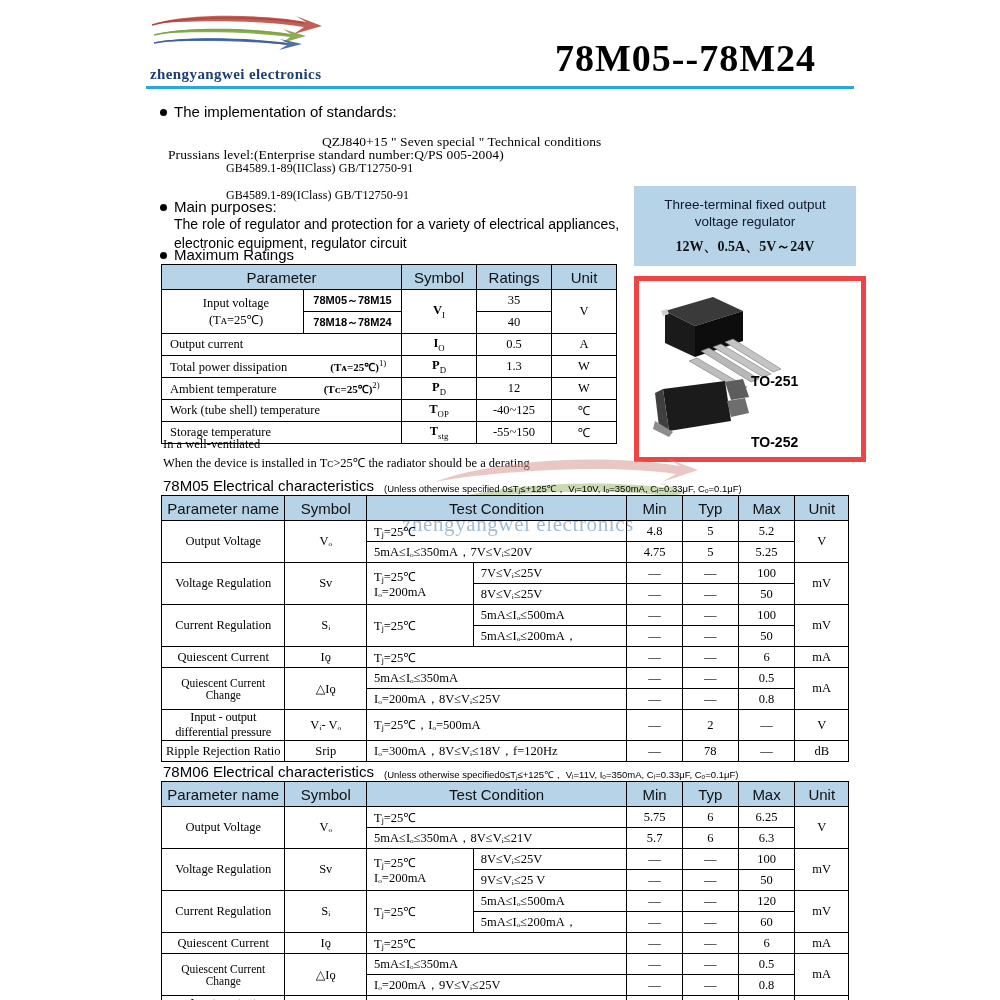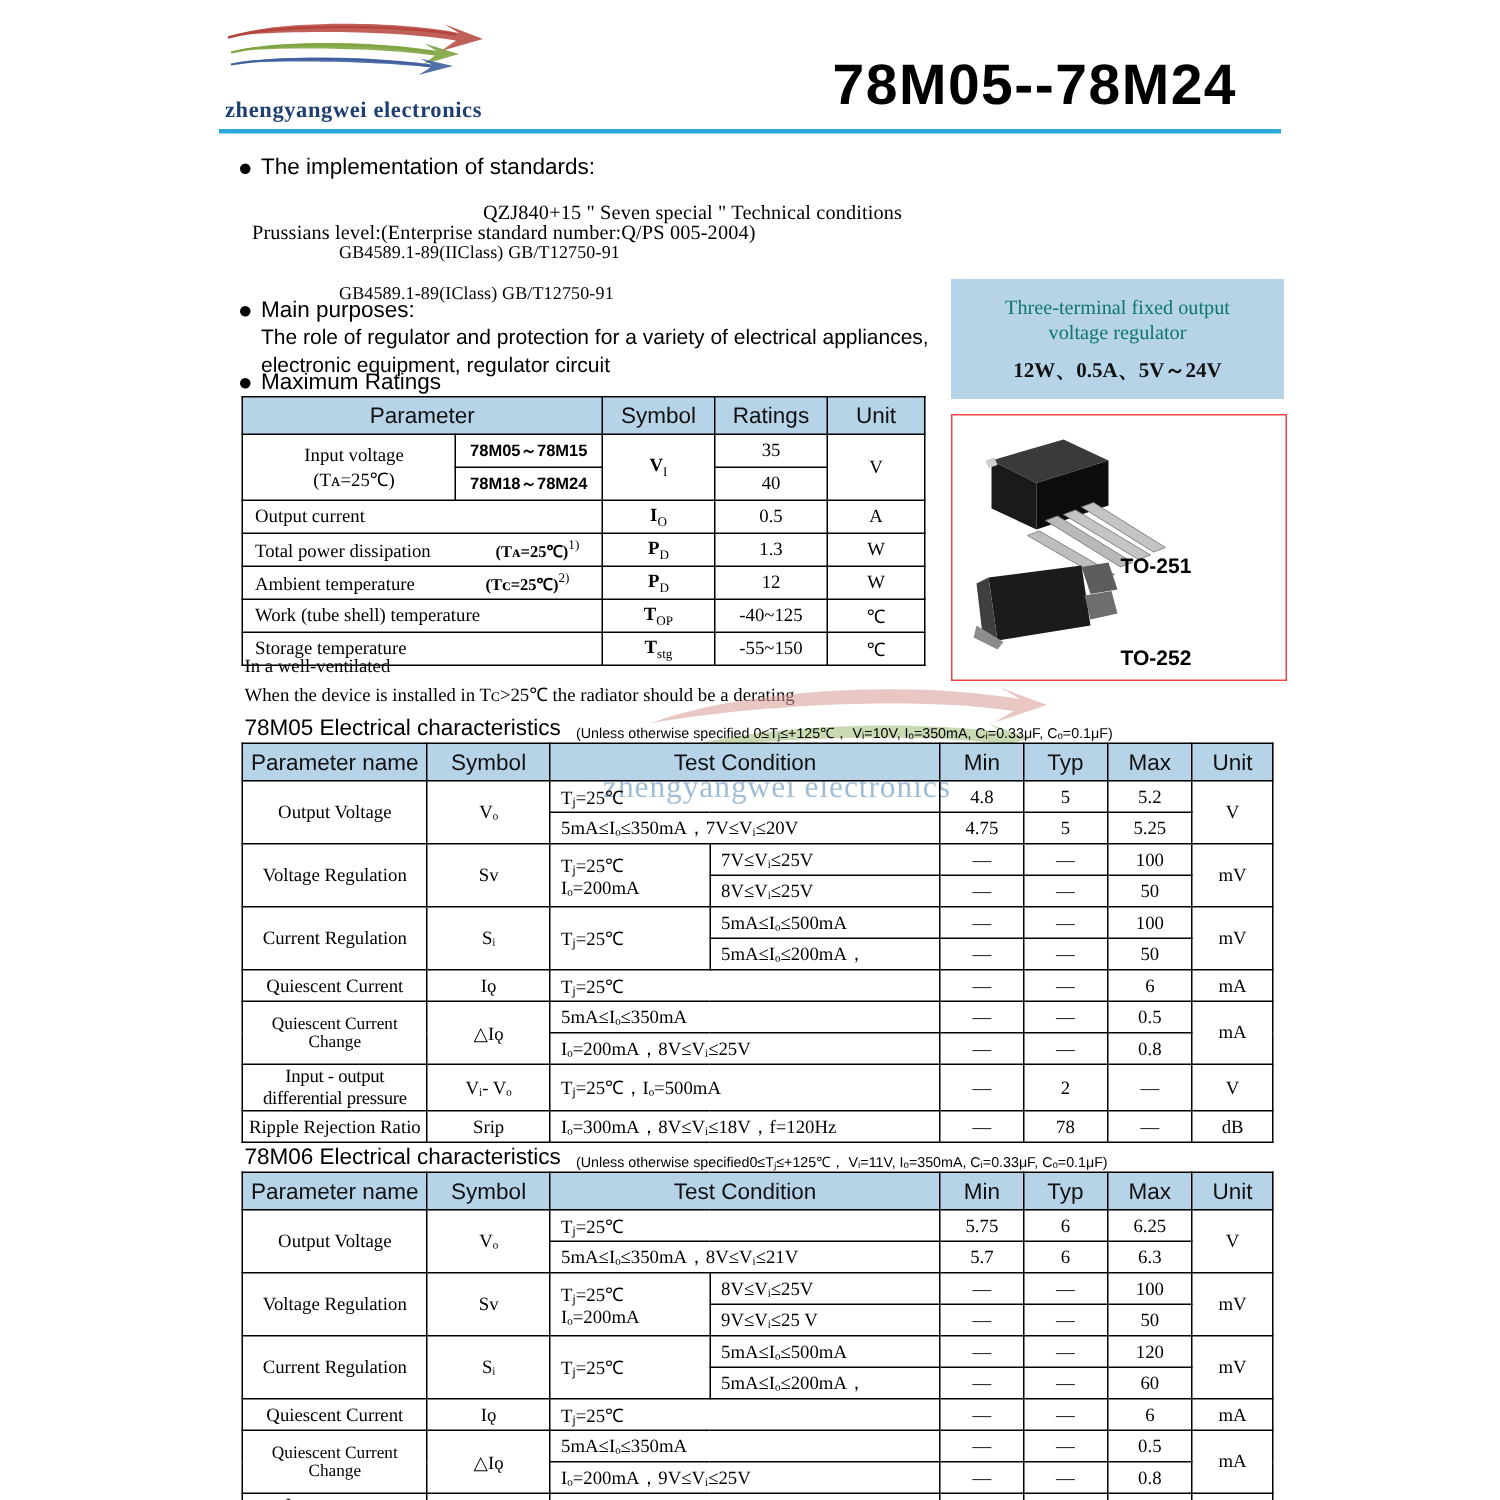"78M05--78M24" .doc-title { font-family: Liberation Sans, sans-serif -> Liberation Serif, serif }
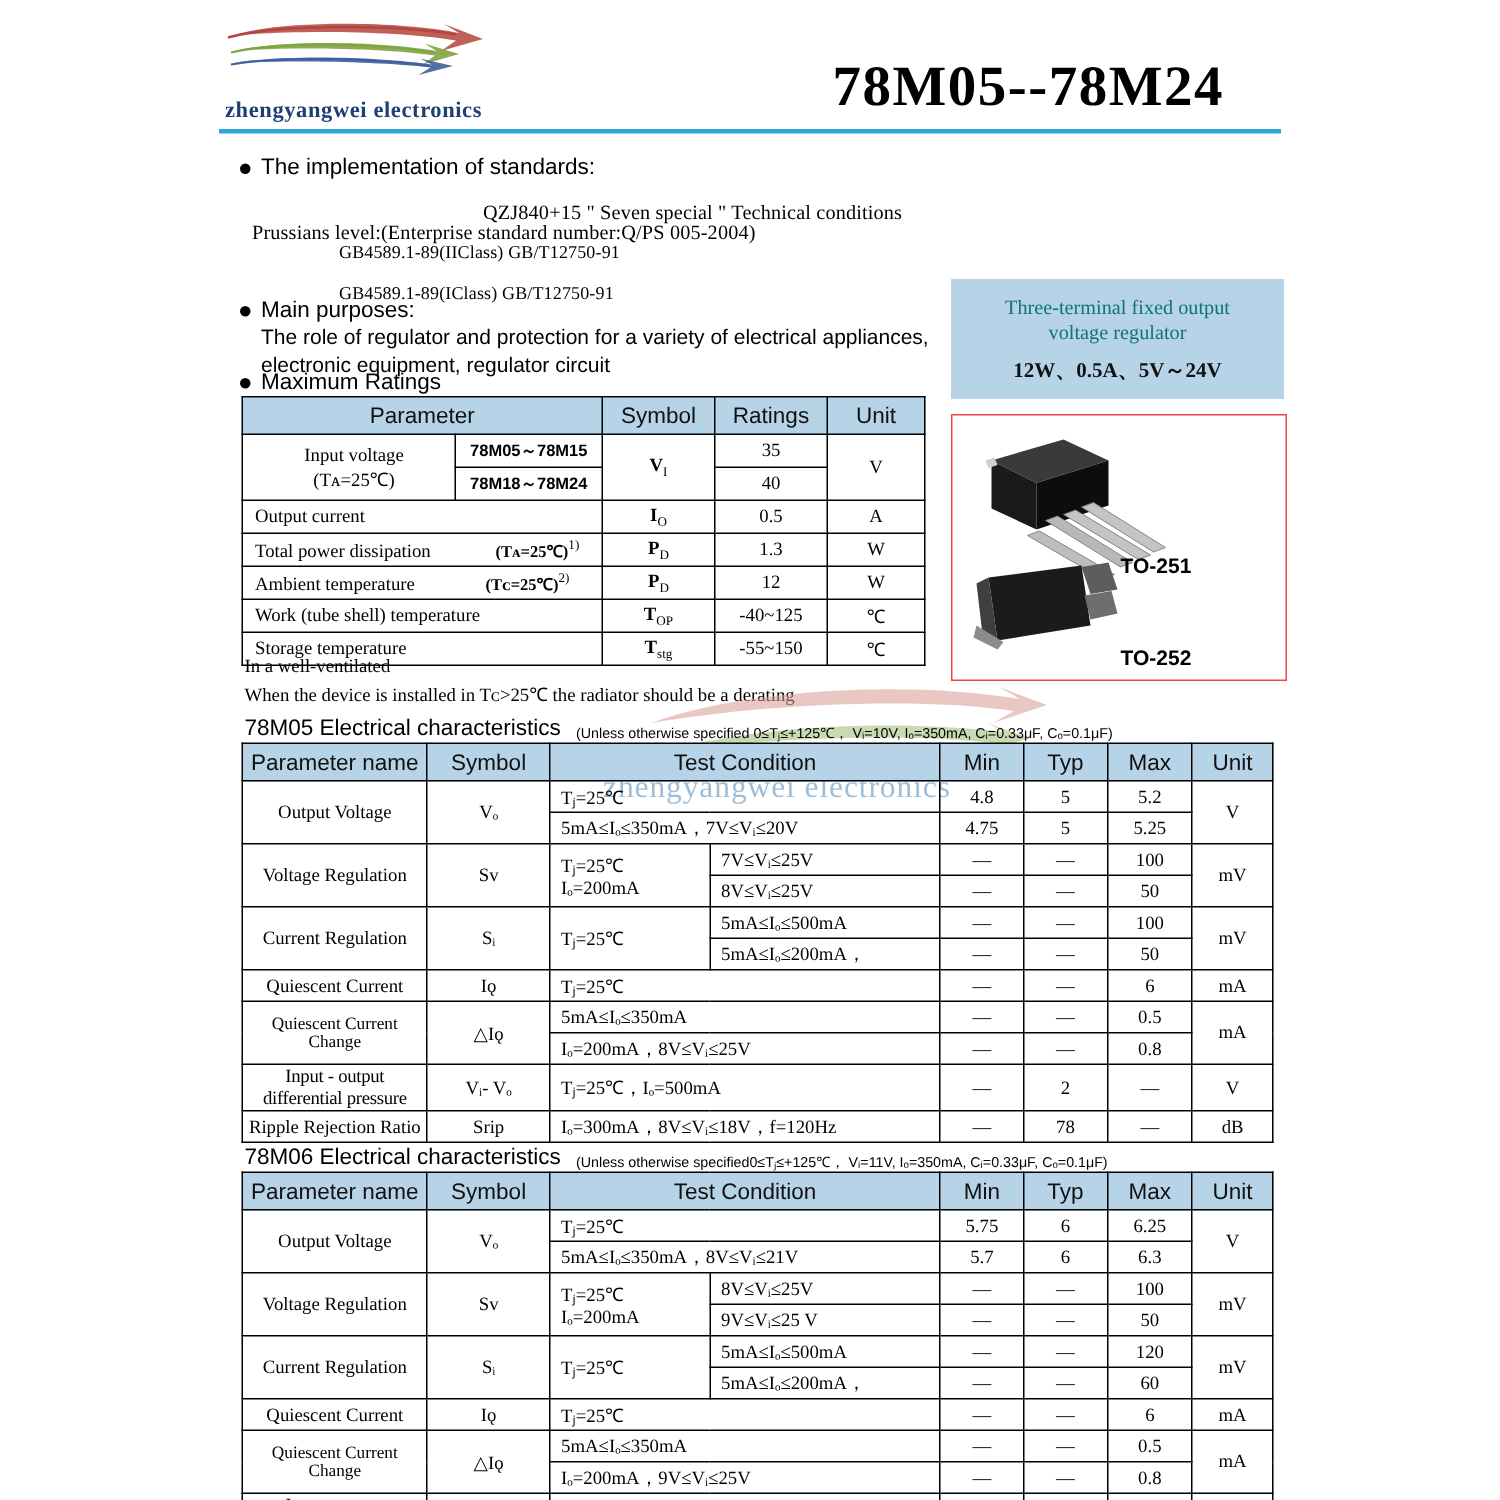"Three-terminal fixed output" .info-box .l1 { color: #0f766e -> #0f172a; font-family: Liberation Serif, serif -> none }
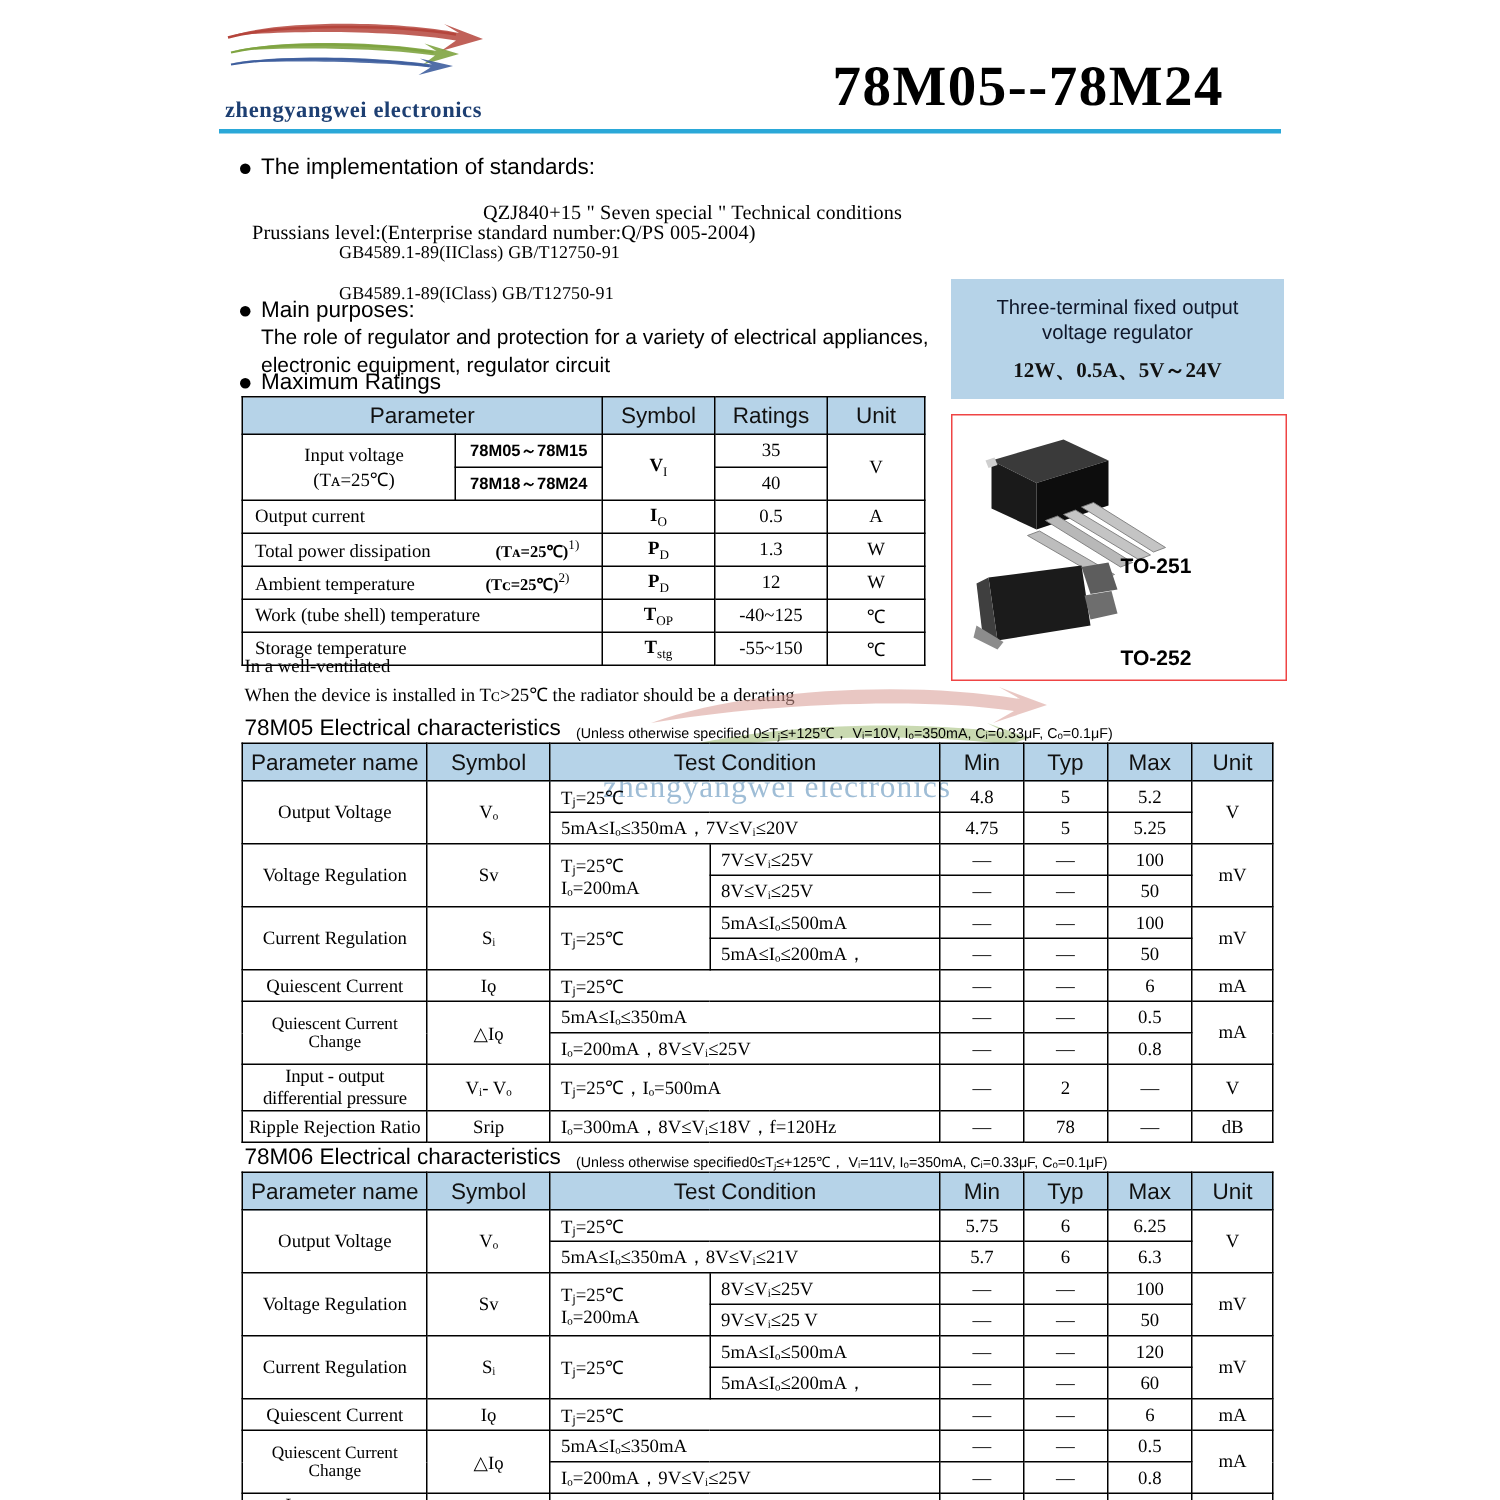"TO-251" .pkg-box { border: 1px solid #ef4444 -> 5px solid #ef4444 }
